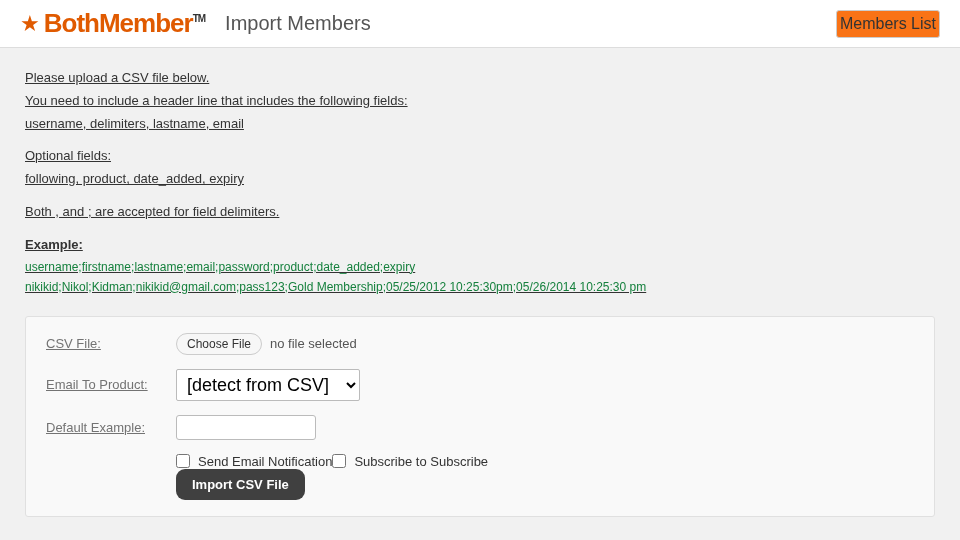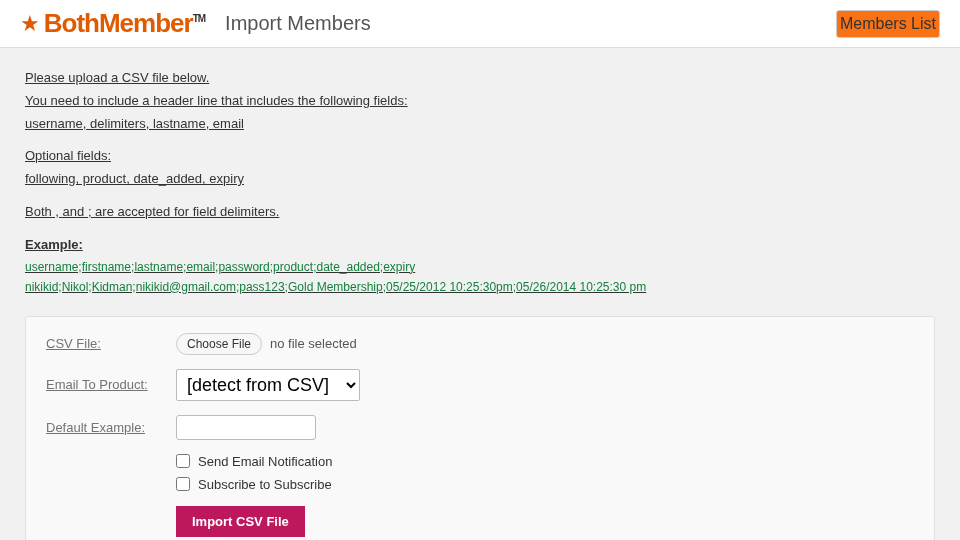"Send Email Notification" .checkbox-group { flex-direction: column -> none; gap: 8px -> none; margin-bottom: 14px -> none }
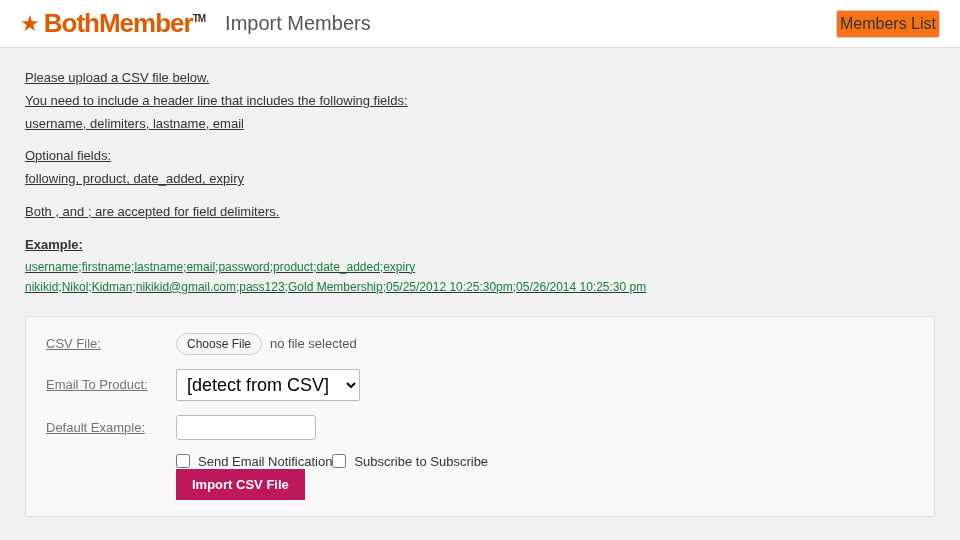"Import CSV File" .import-btn { background: #be185d -> #404040; border-radius: 0 -> 9px }
